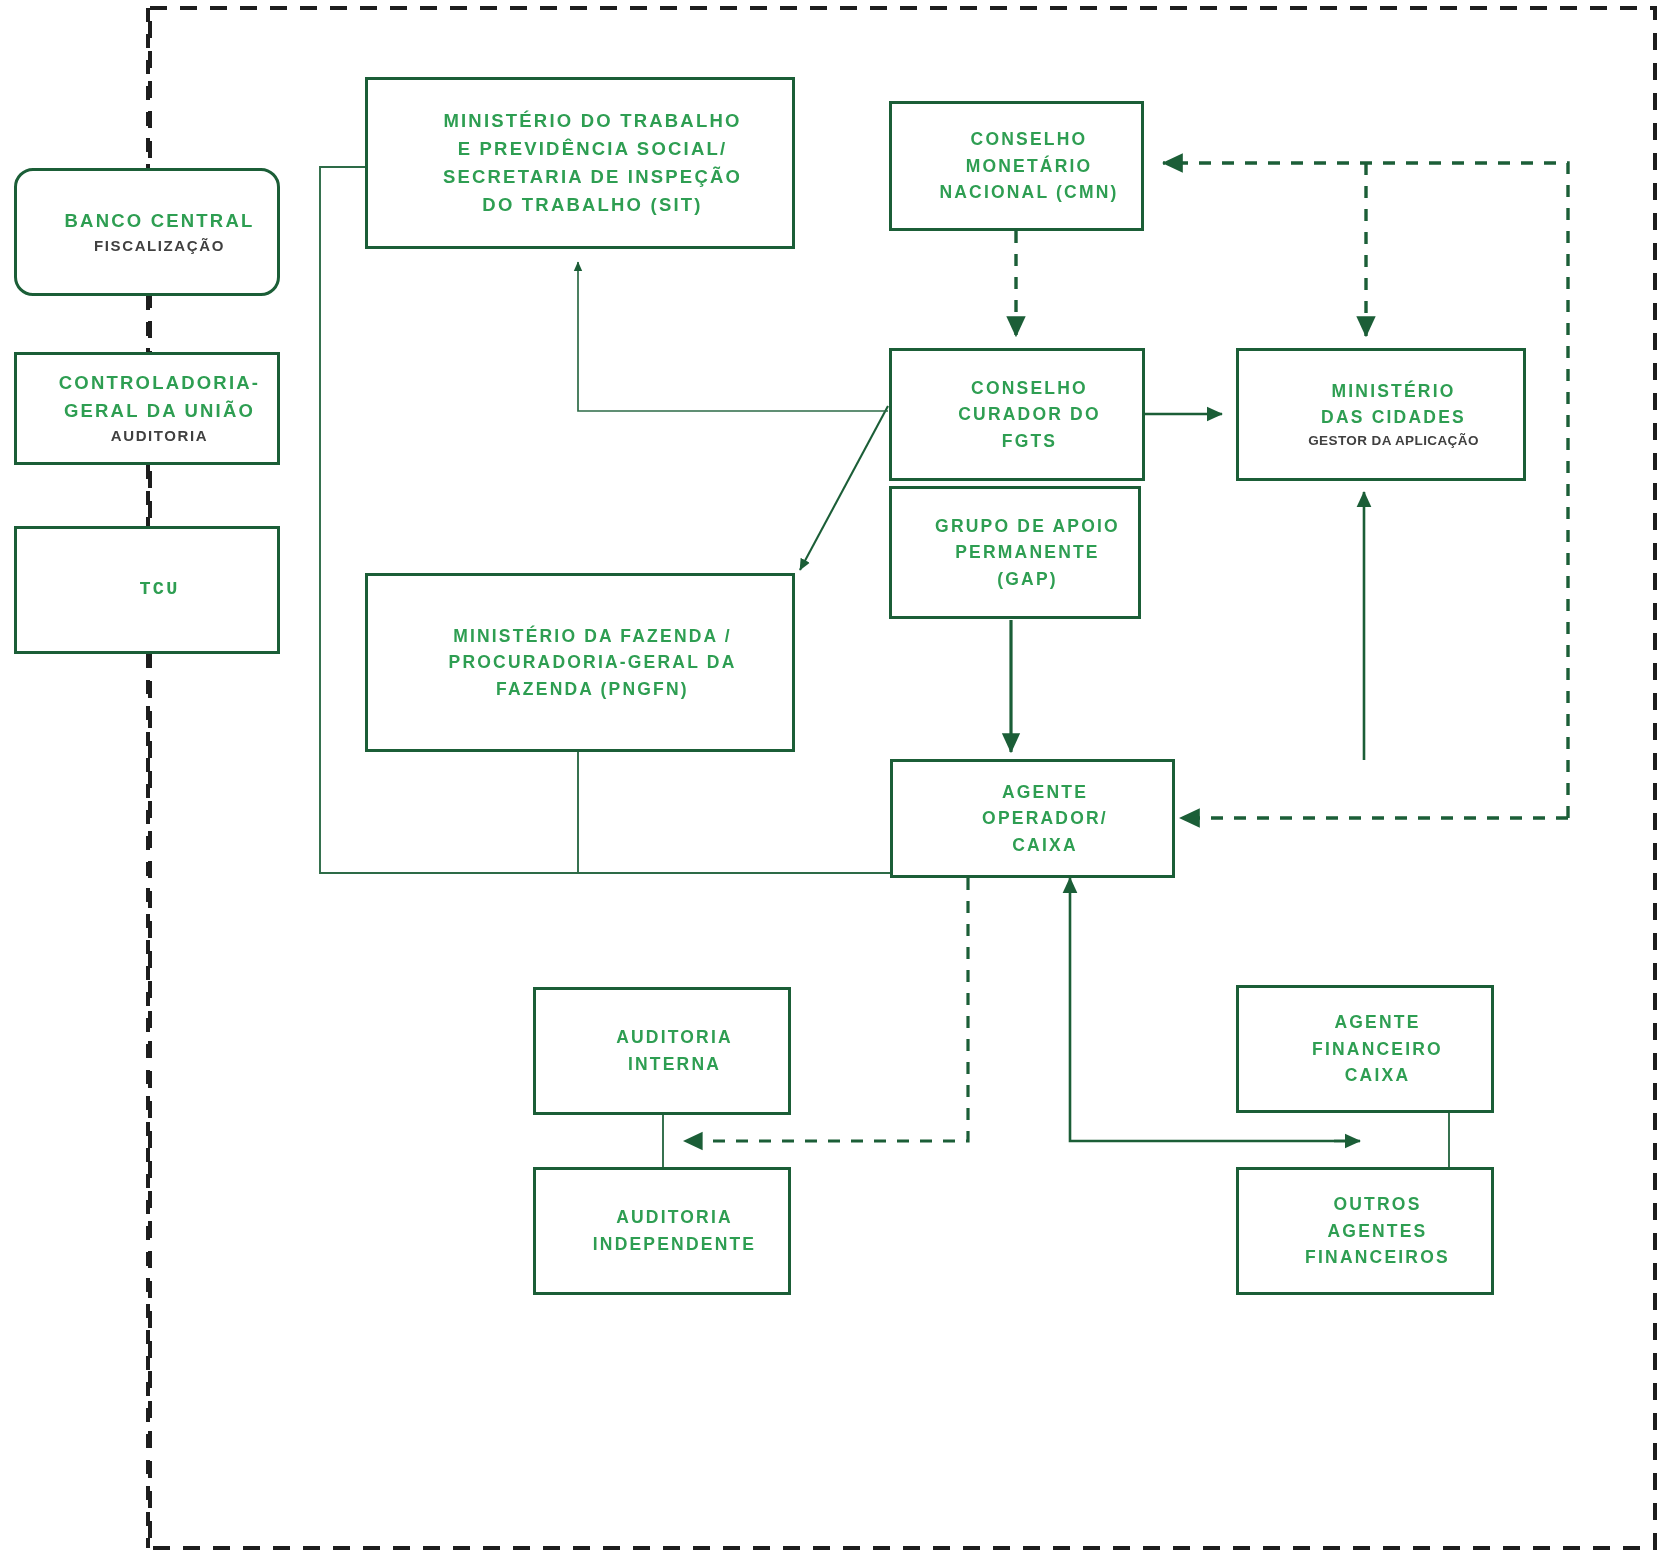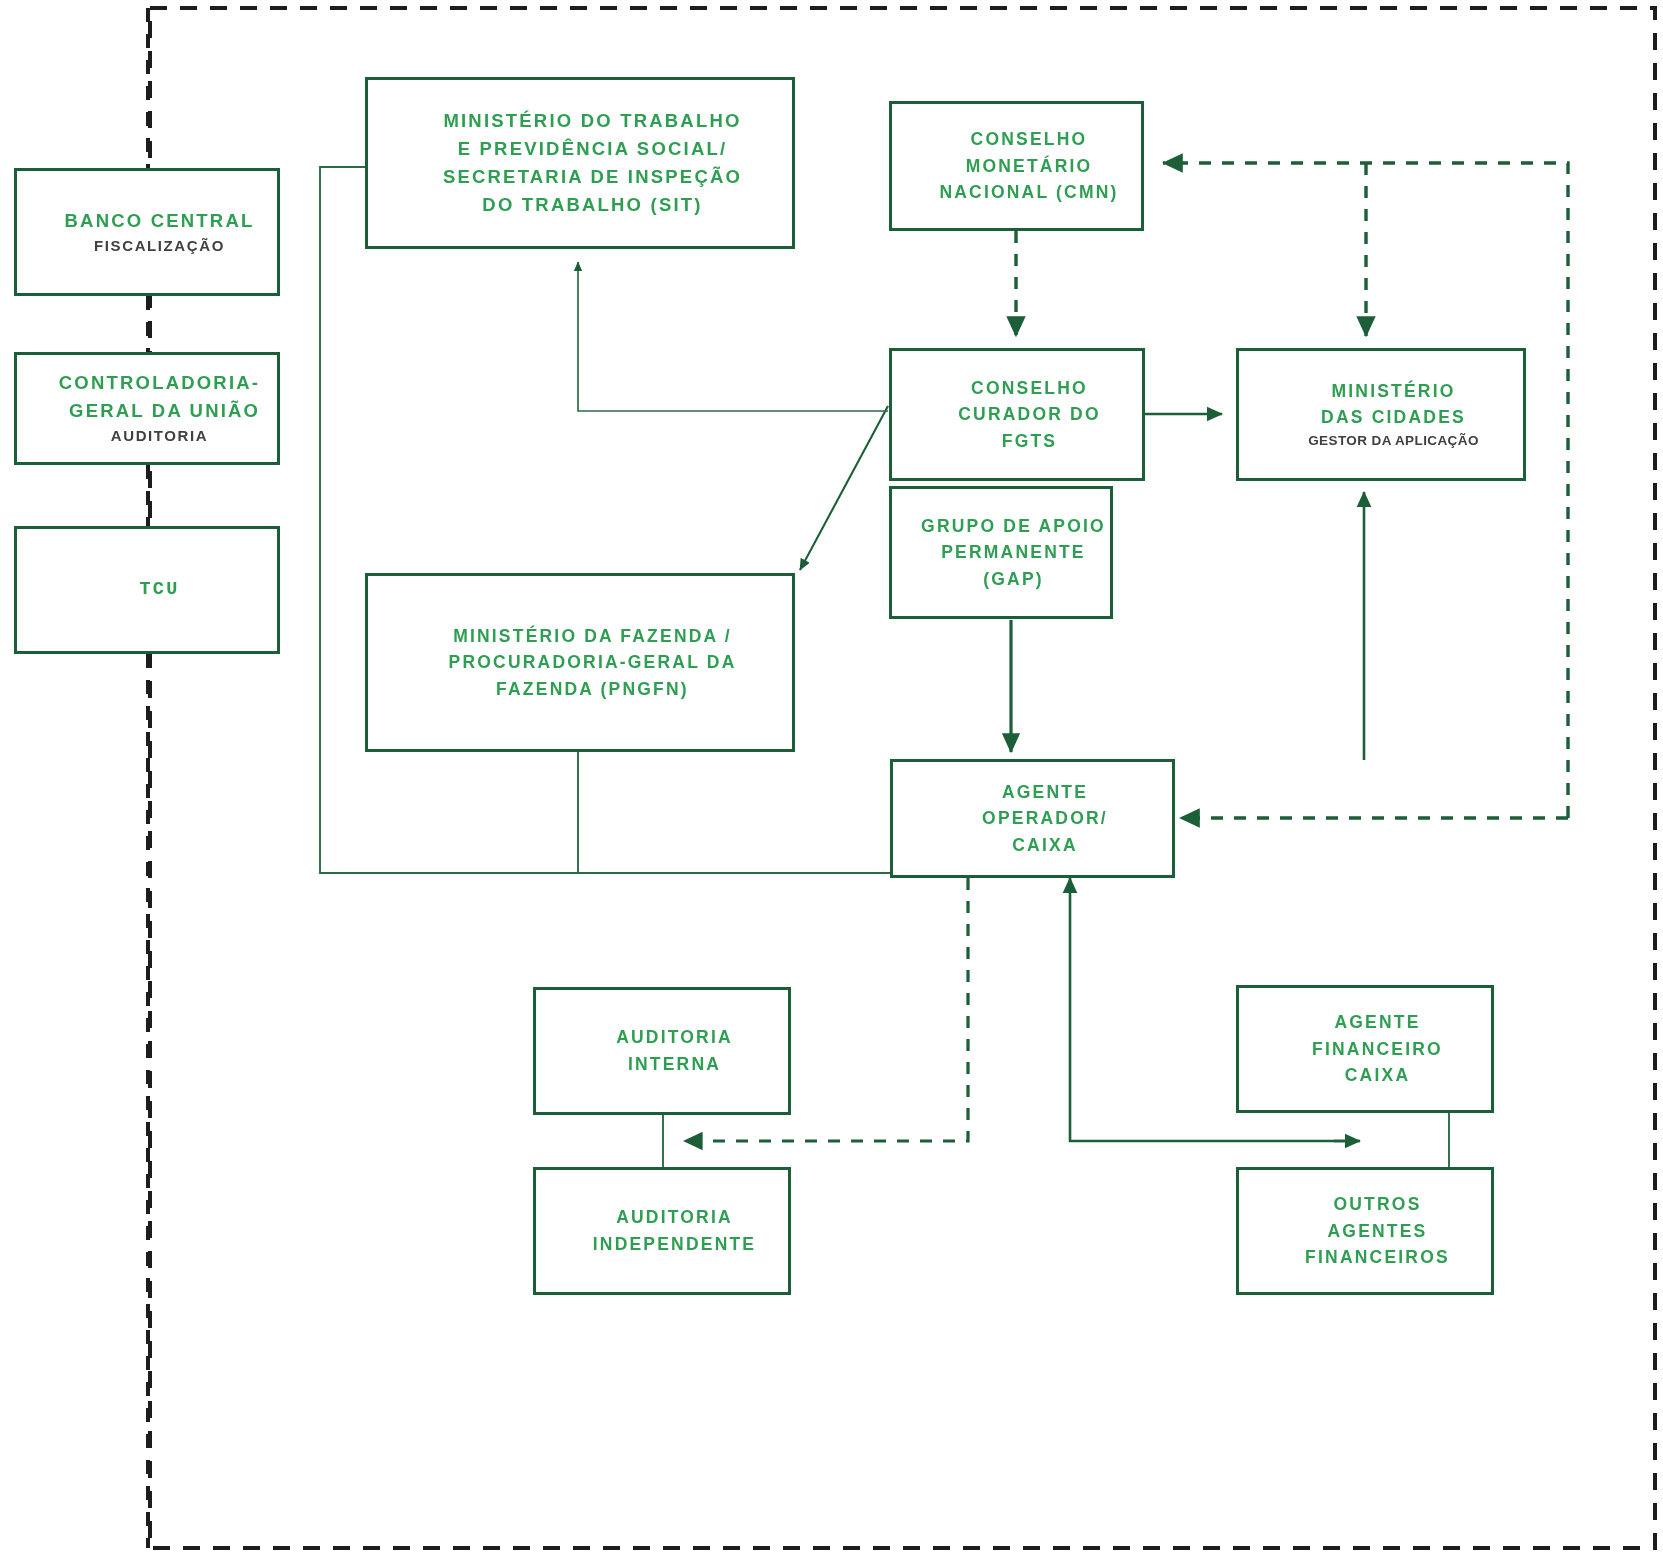"BANCO CENTRAL" div.node { border-radius: none -> 19px }
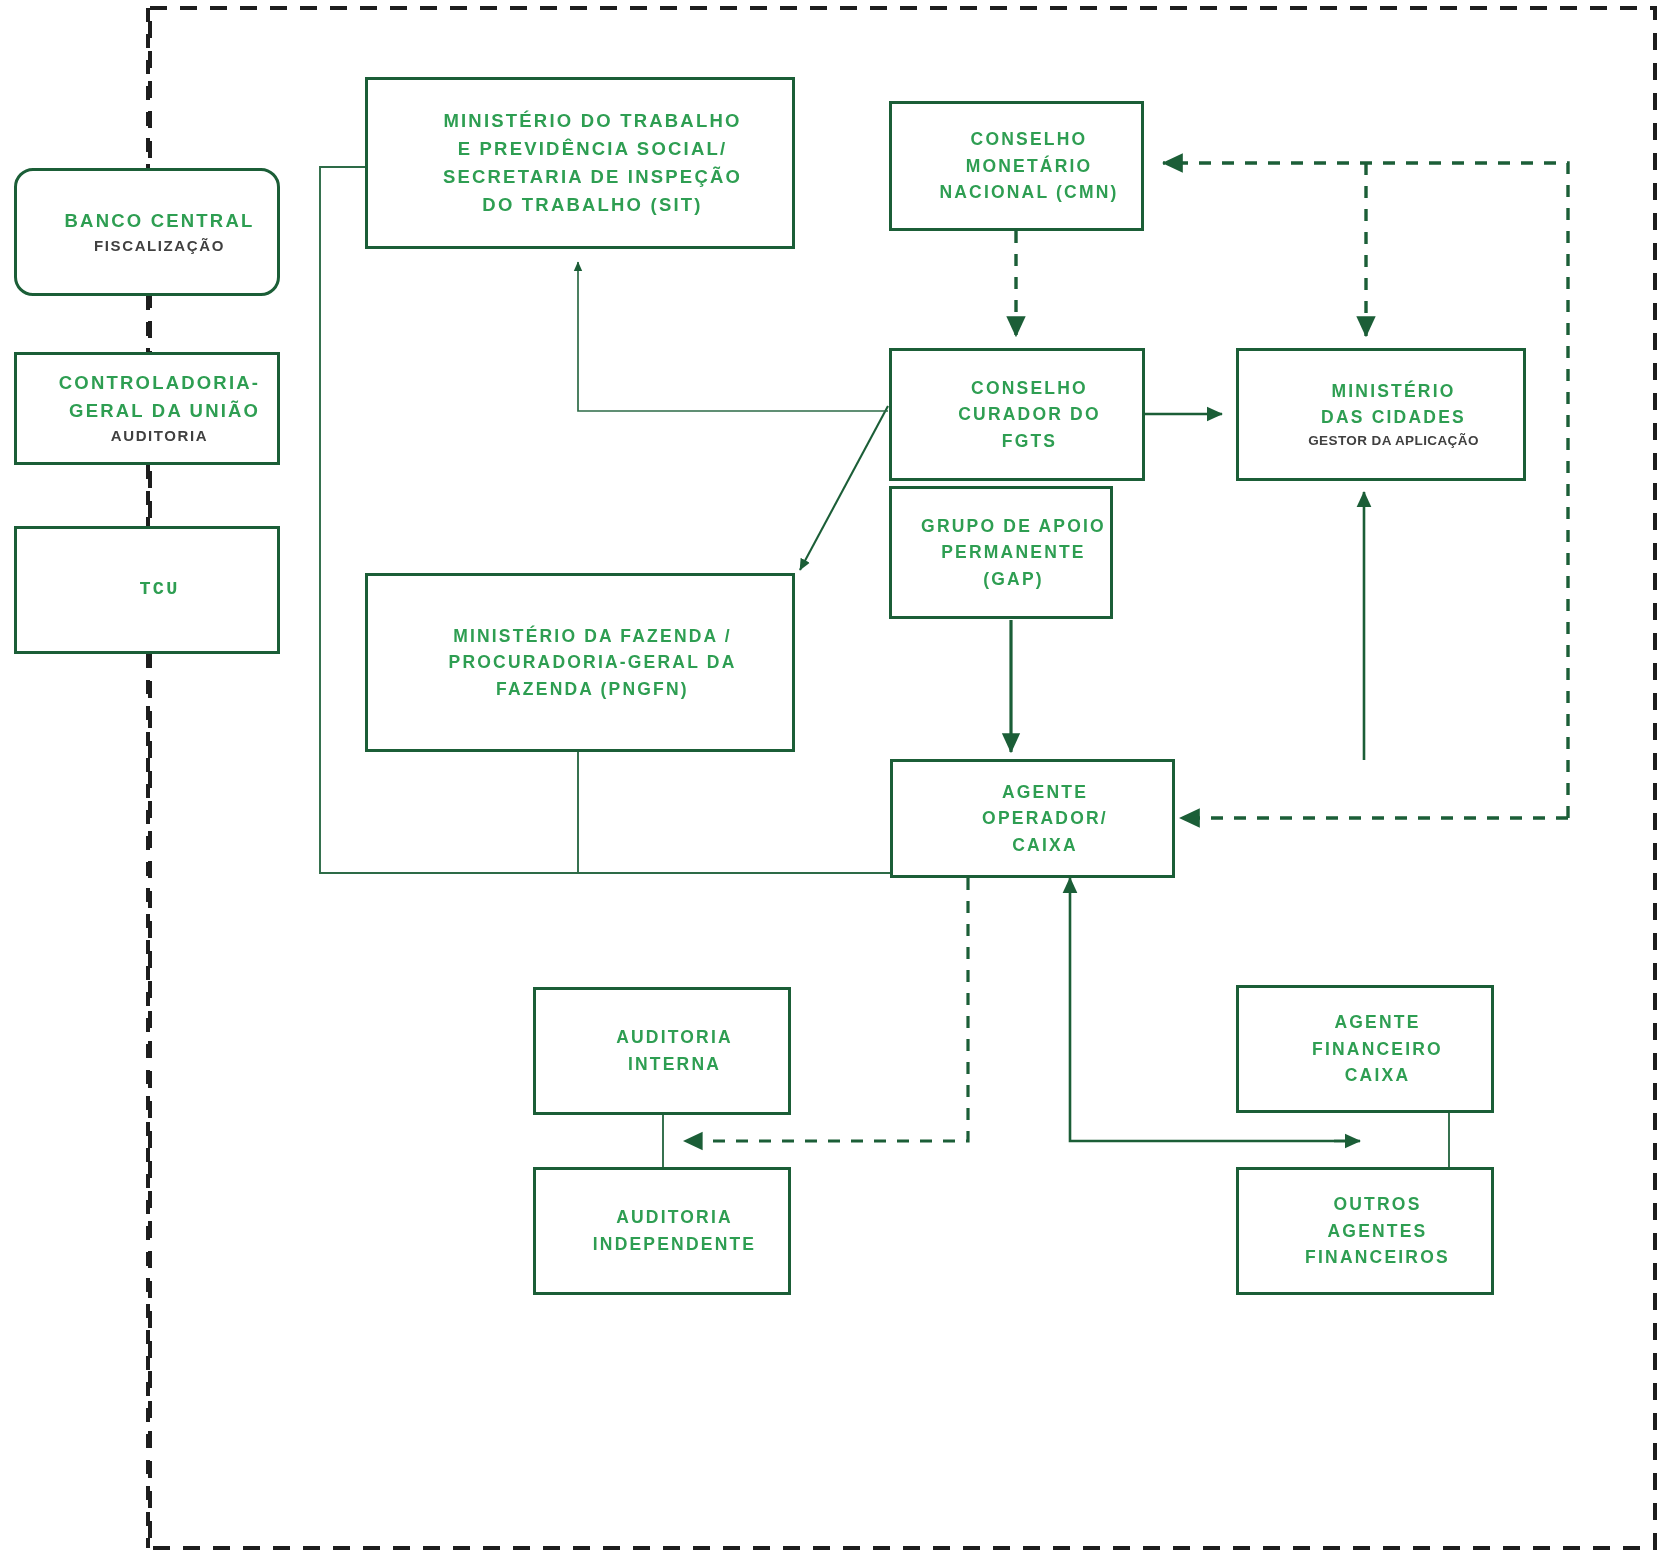"CONTROLADORIA-" div.node { text-align: right -> none }
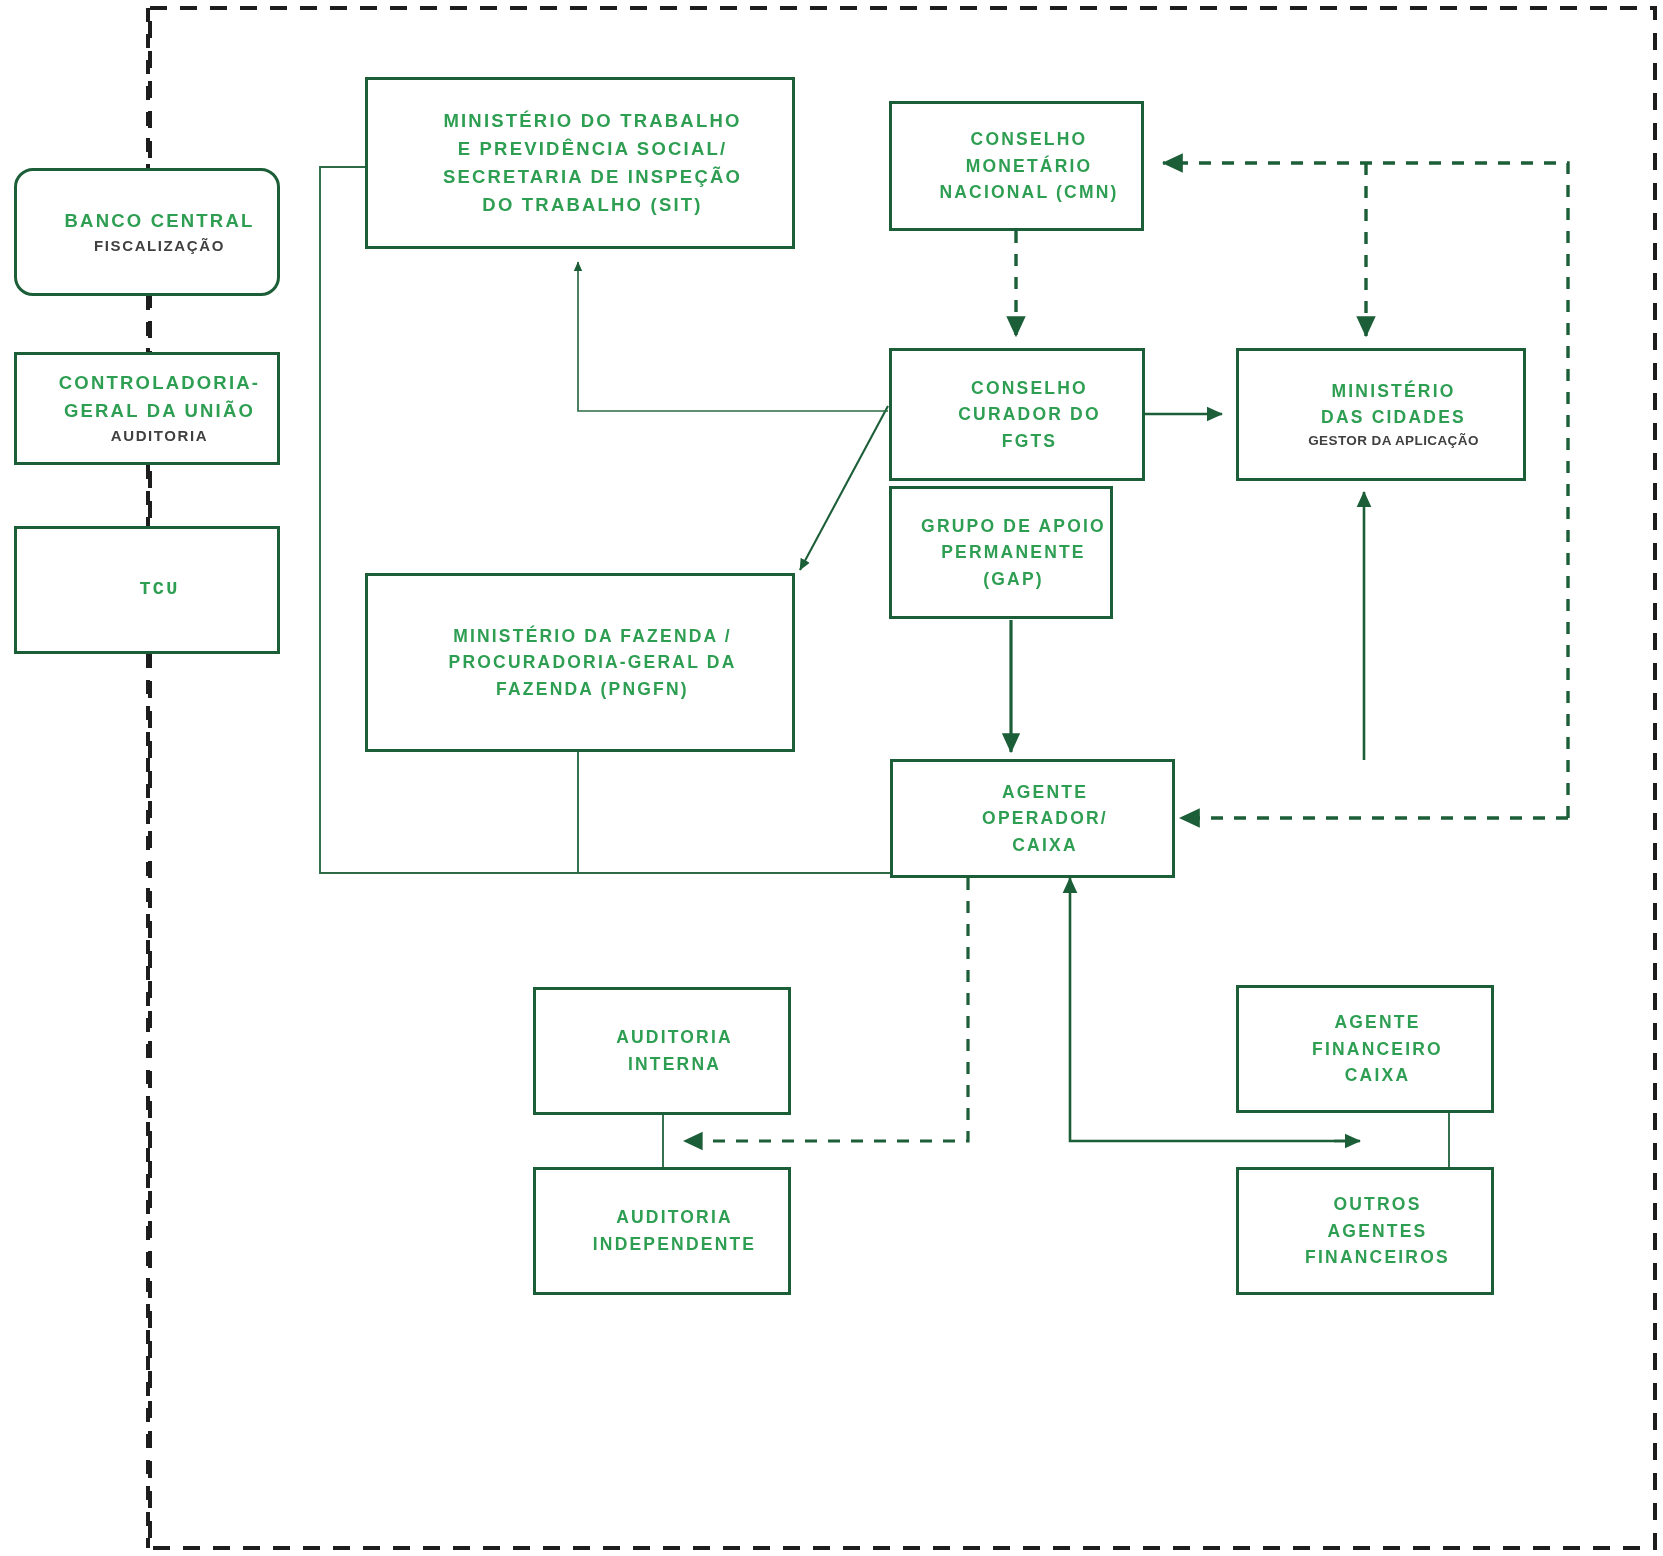"GRUPO DE APOIO" div.node { width: 224px -> 252px }
